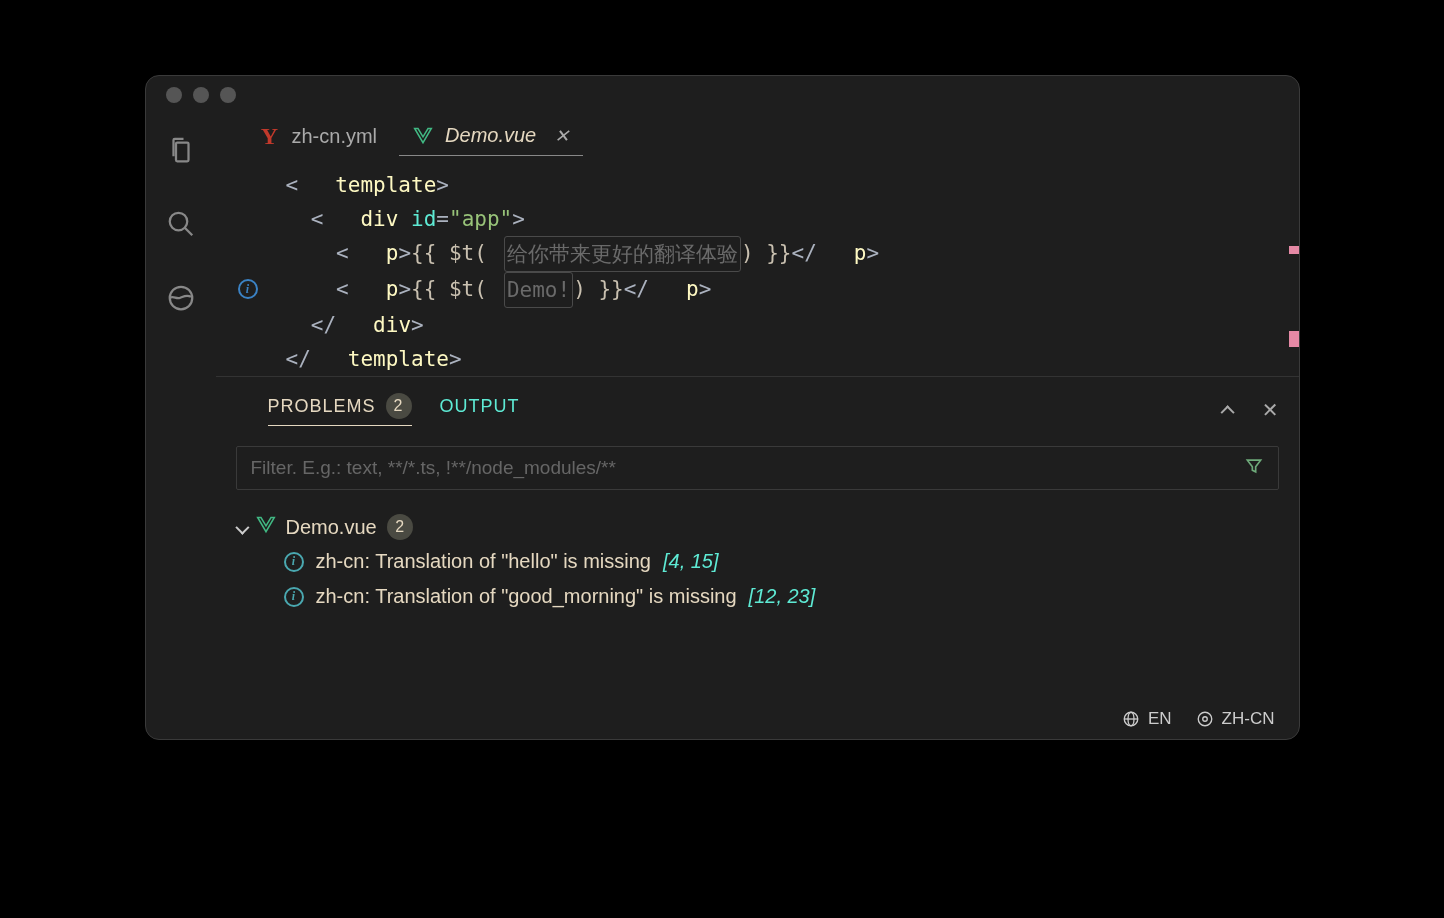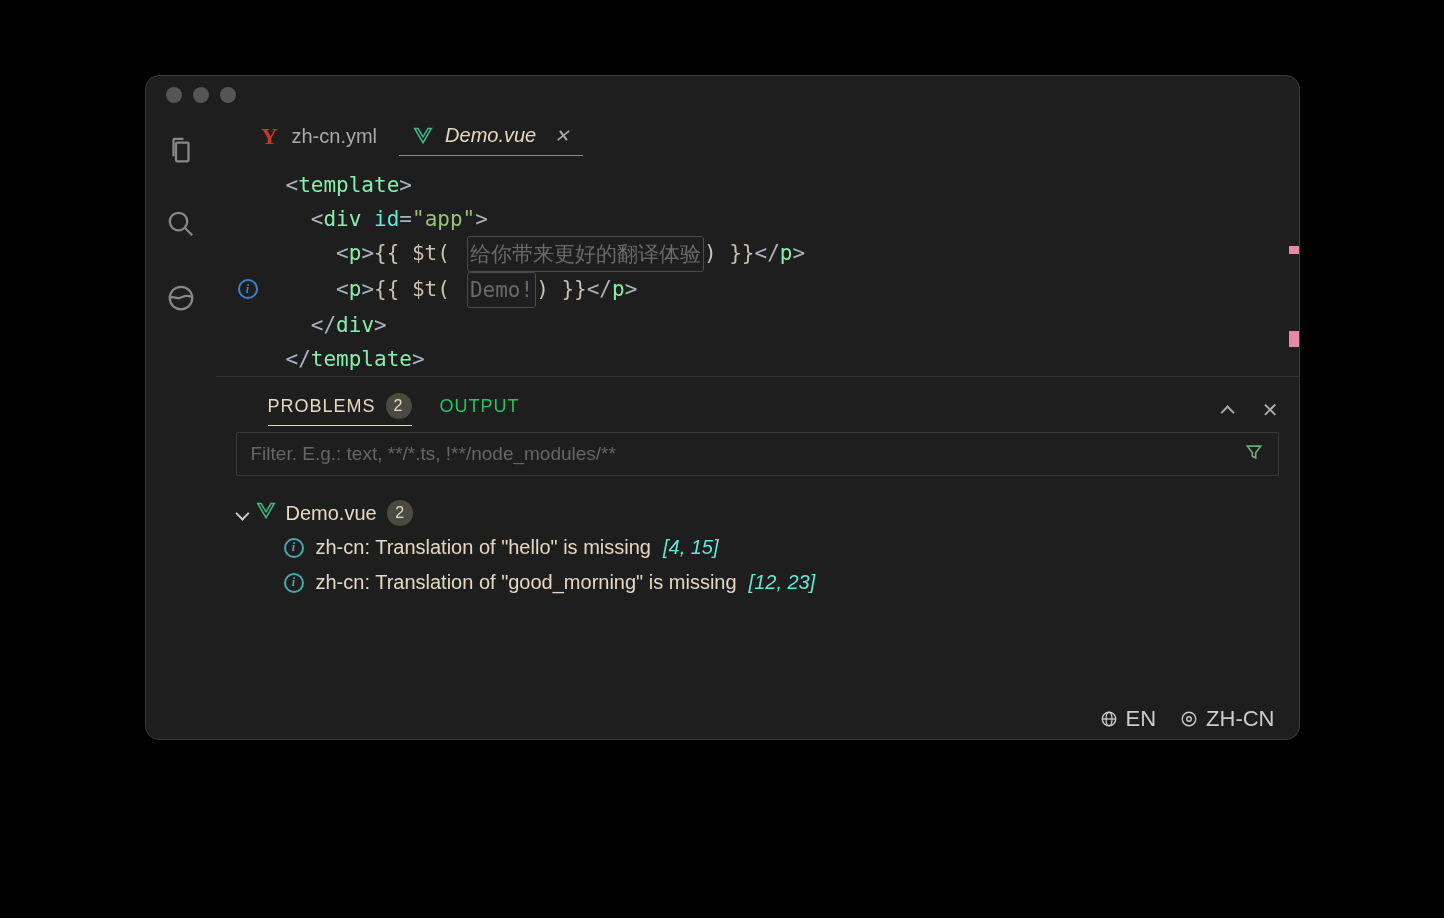"template" .tag { color: #86efac -> #fef9c3; margin-left: none -> 37px }
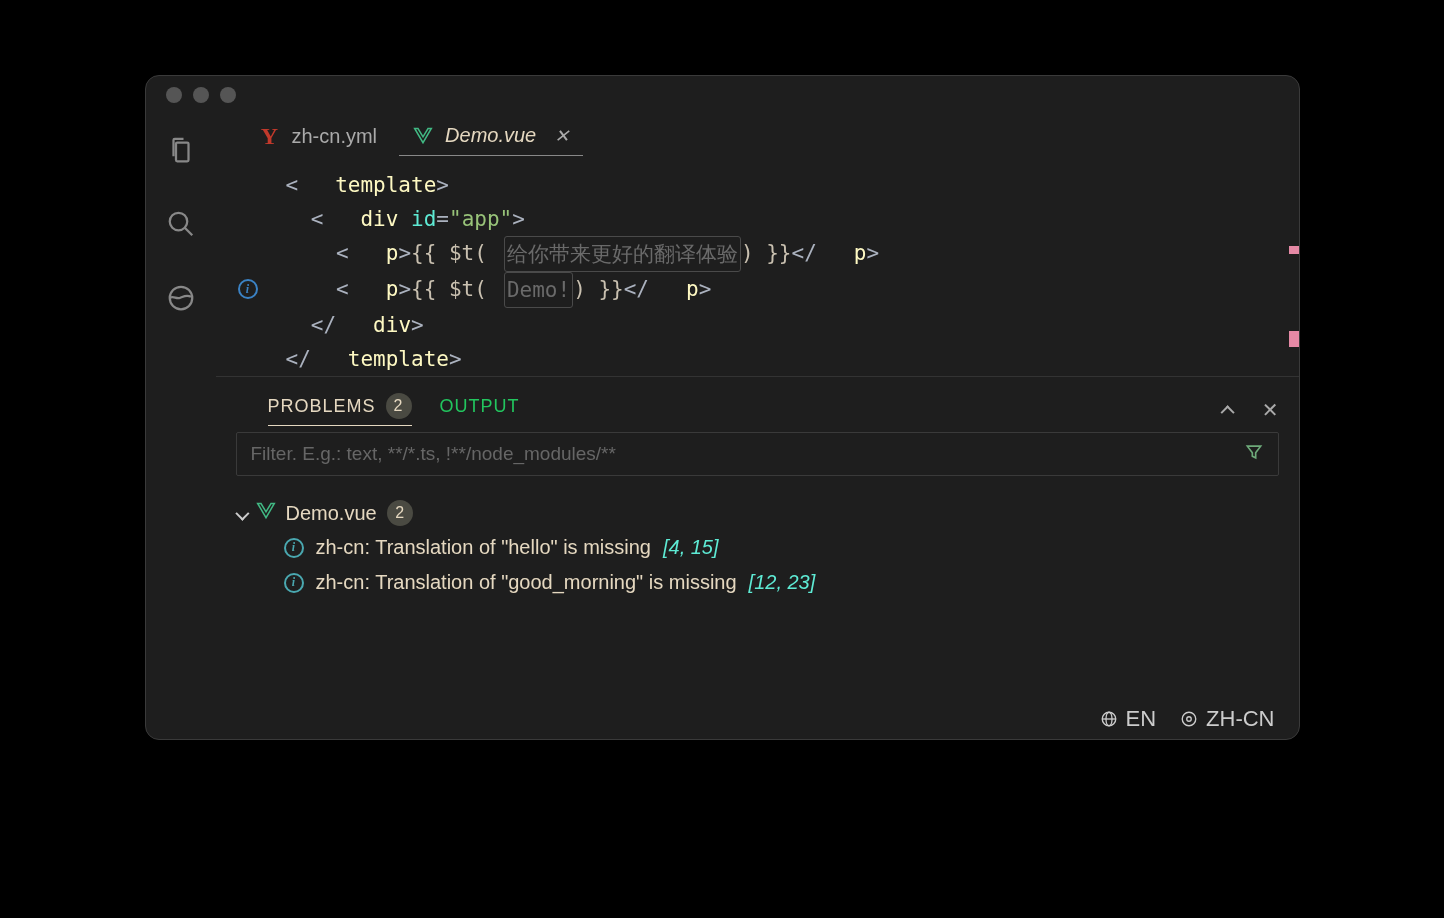"OUTPUT" .panel-tab { color: #22c55e -> #5eead4 }
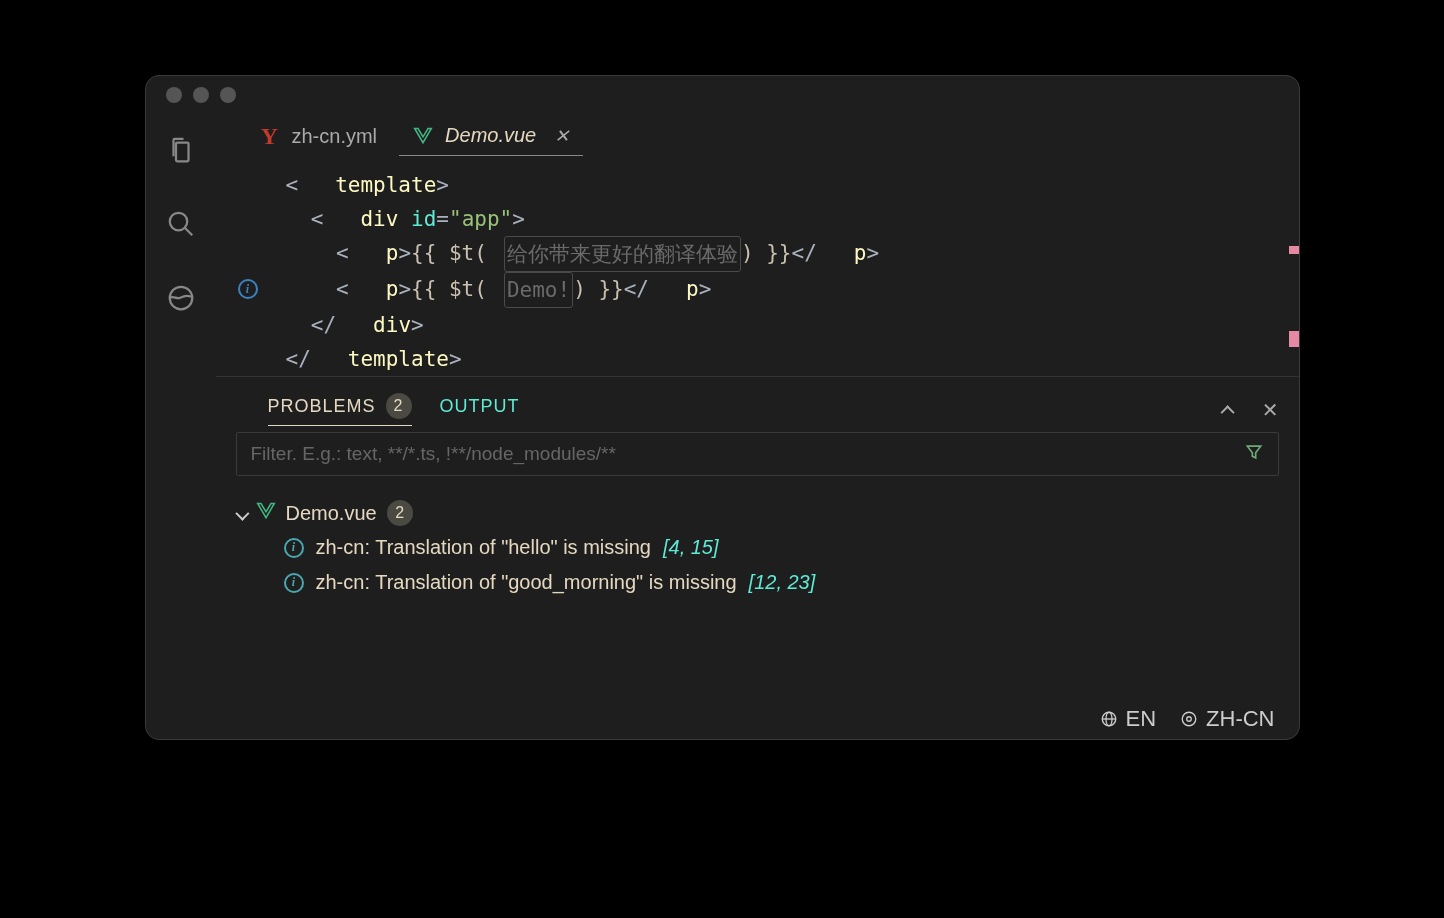"Filter. E.g.: text, **/*.ts," .filter-row { margin-top: 0 -> 14px }
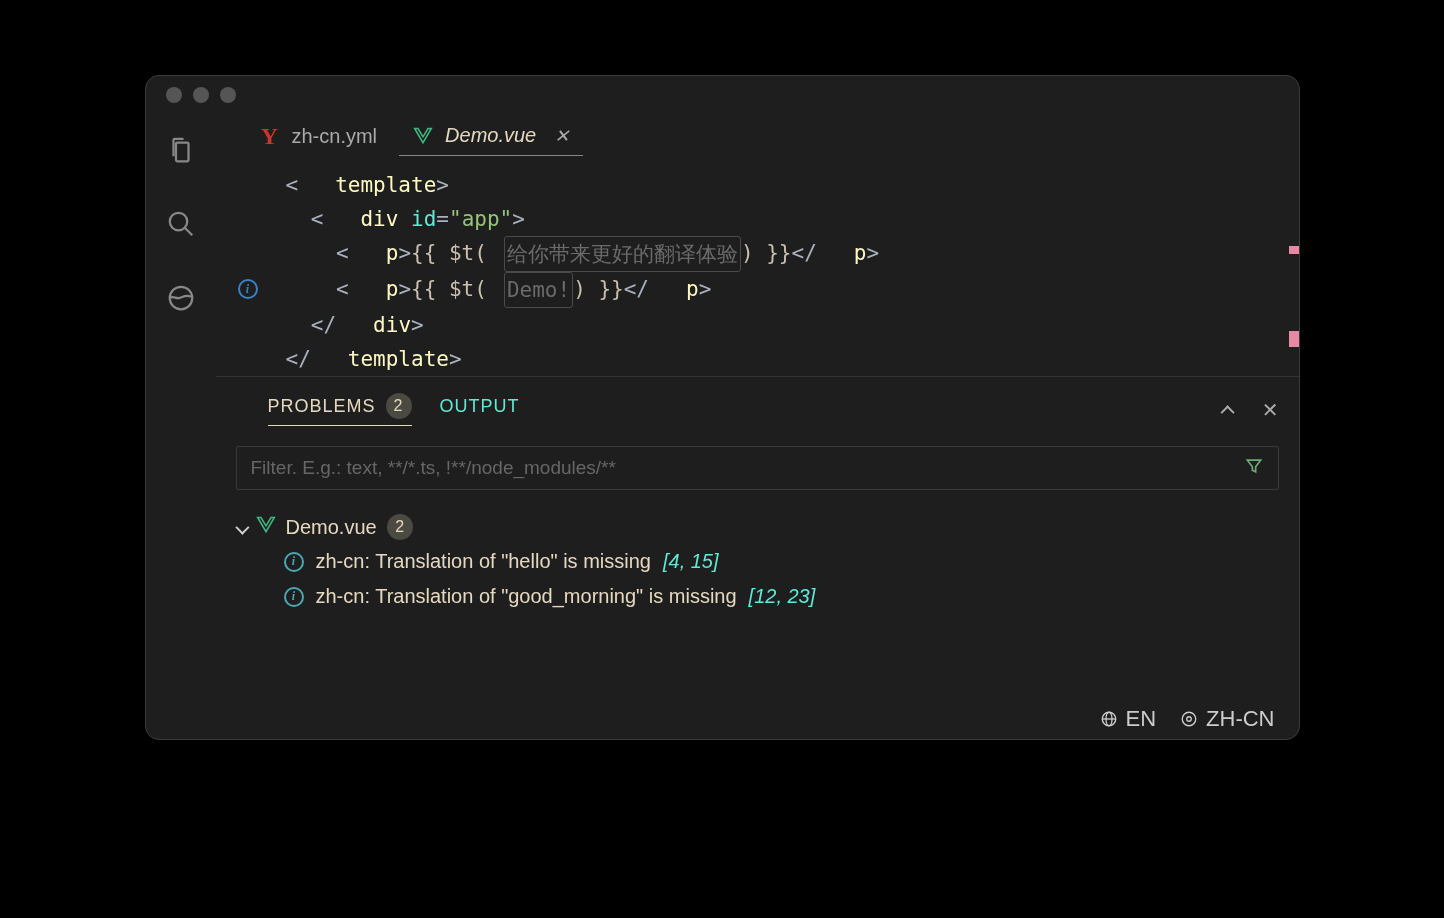"EN" .status-bar { font-size: 22px -> 17px }
